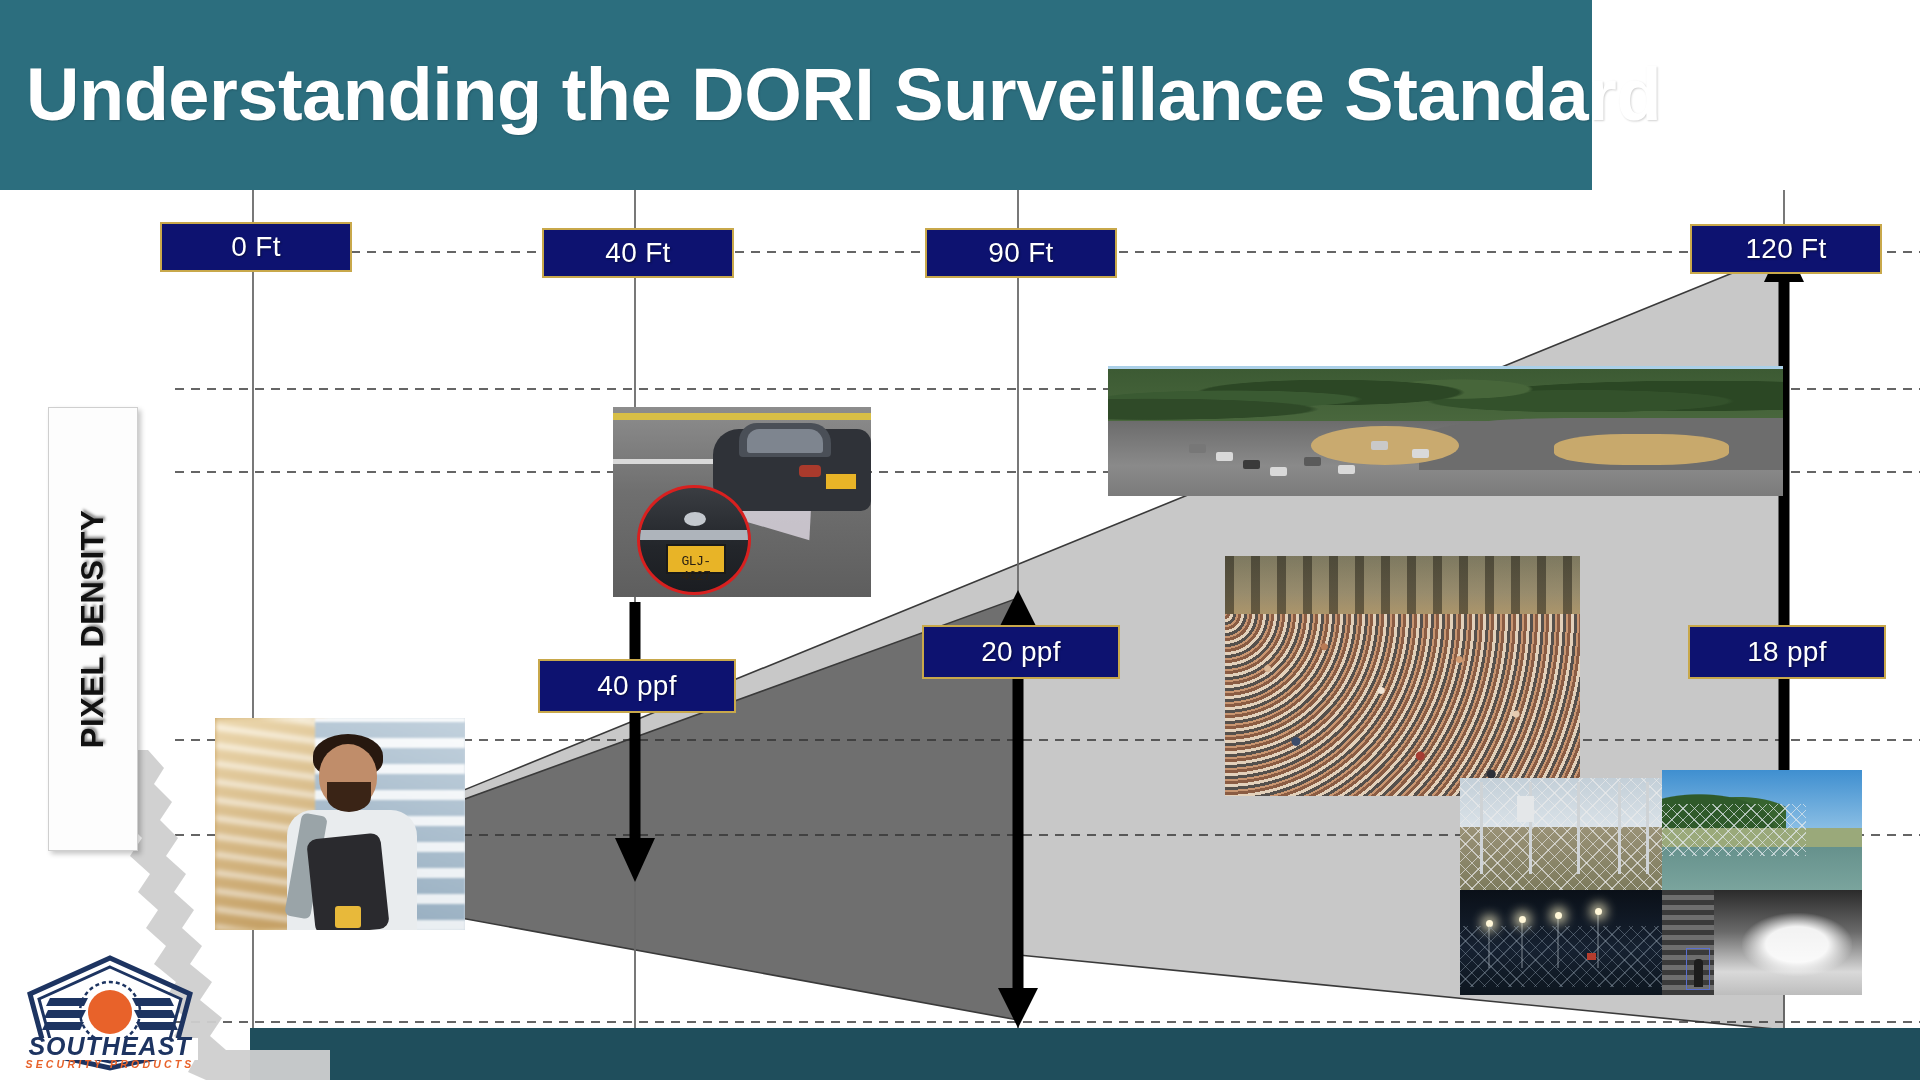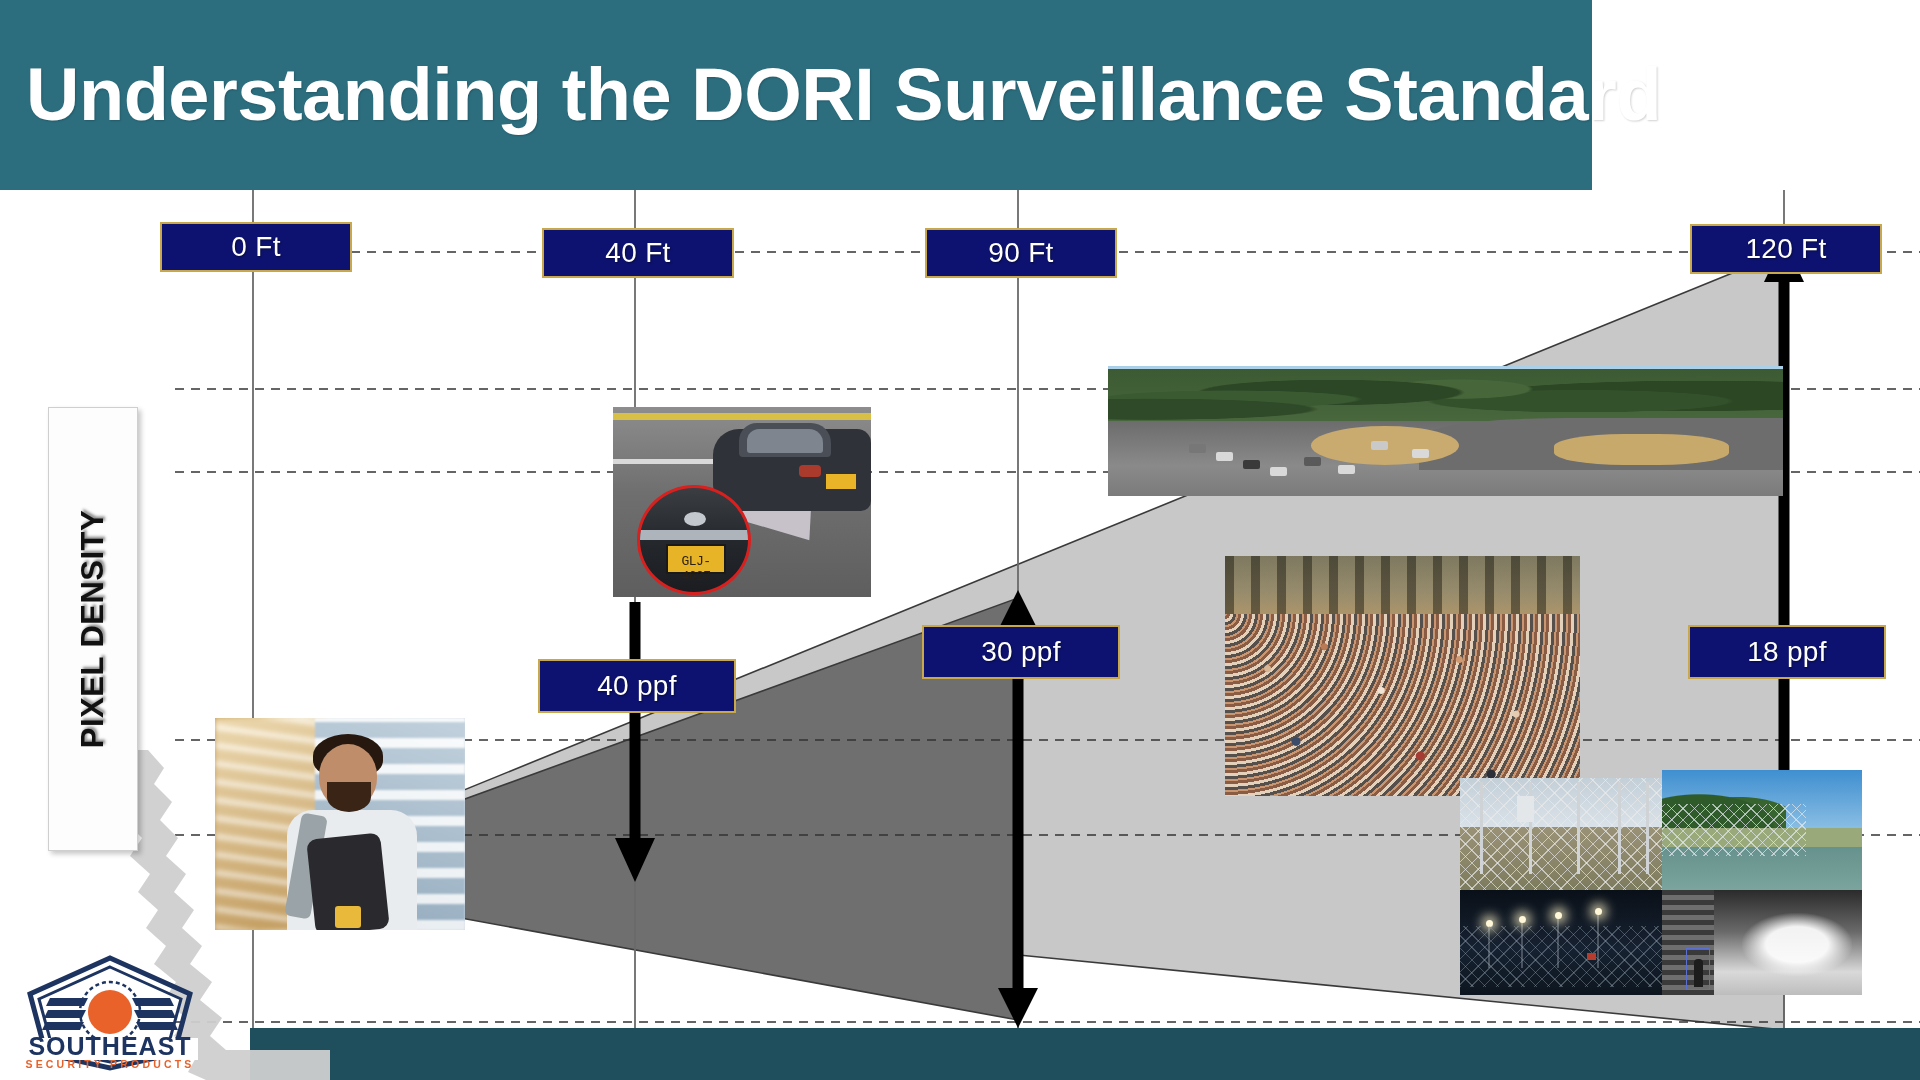"30 ppf" div.navy-label { text: 30 -> 20 }
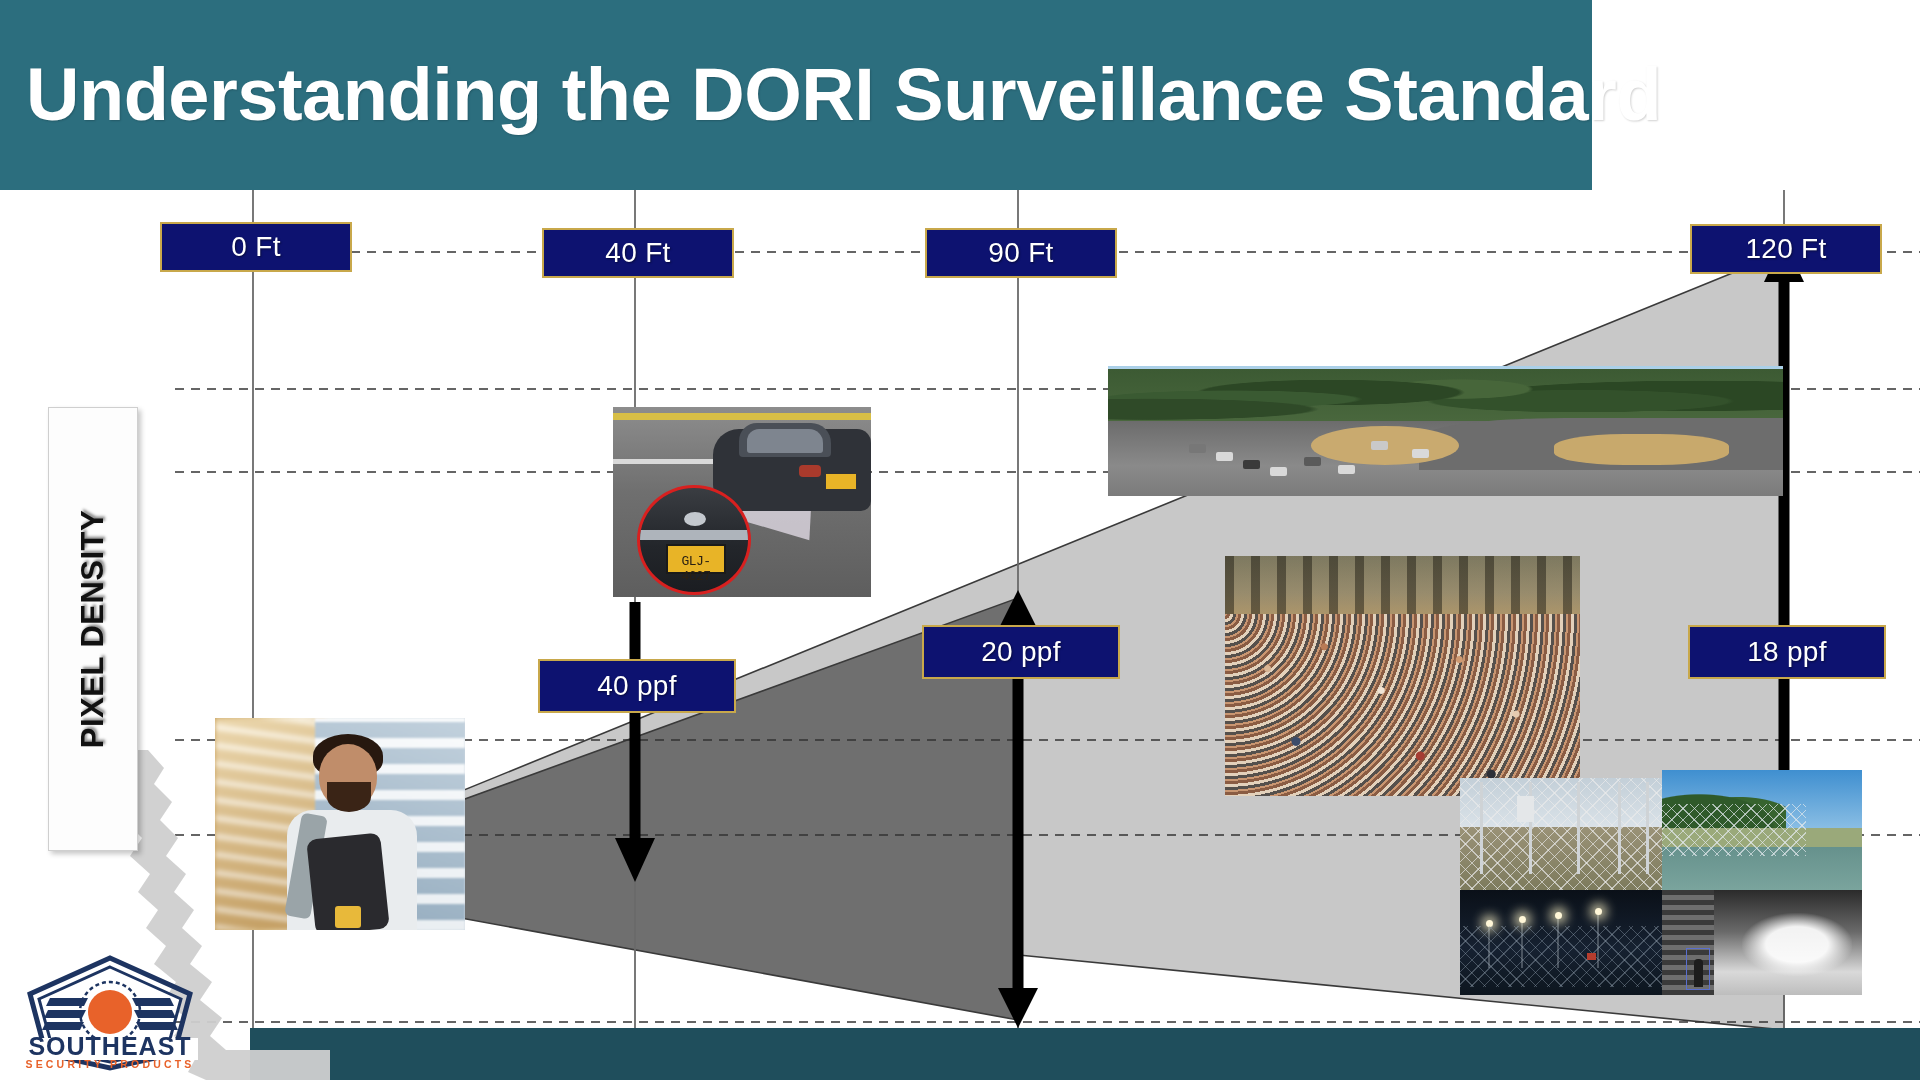"SOUTHEAST" .logo { font-style: none -> italic }
